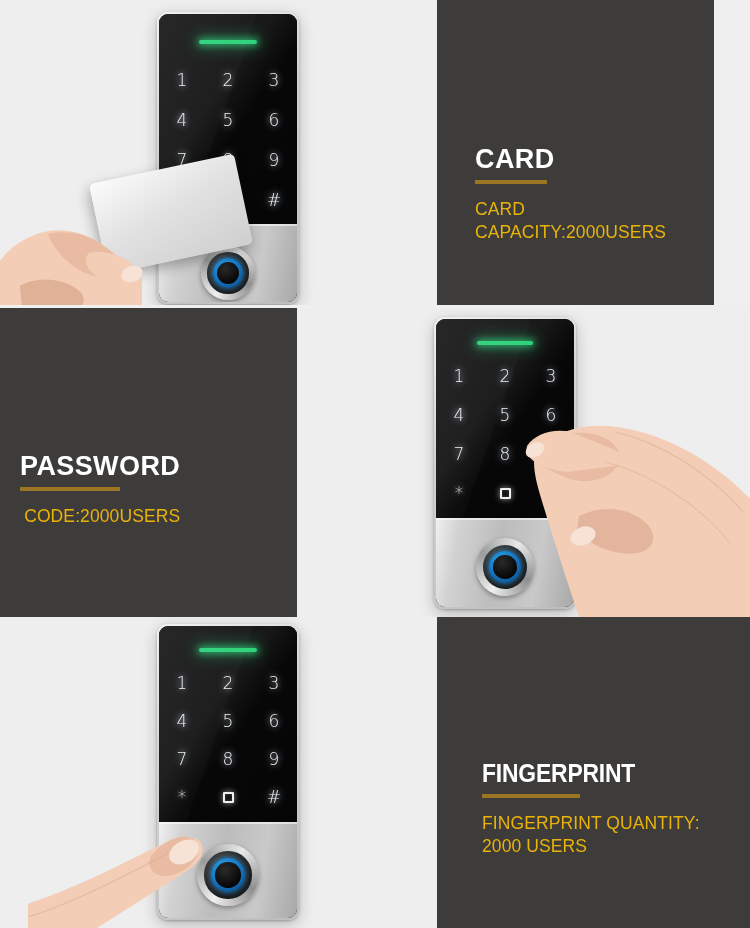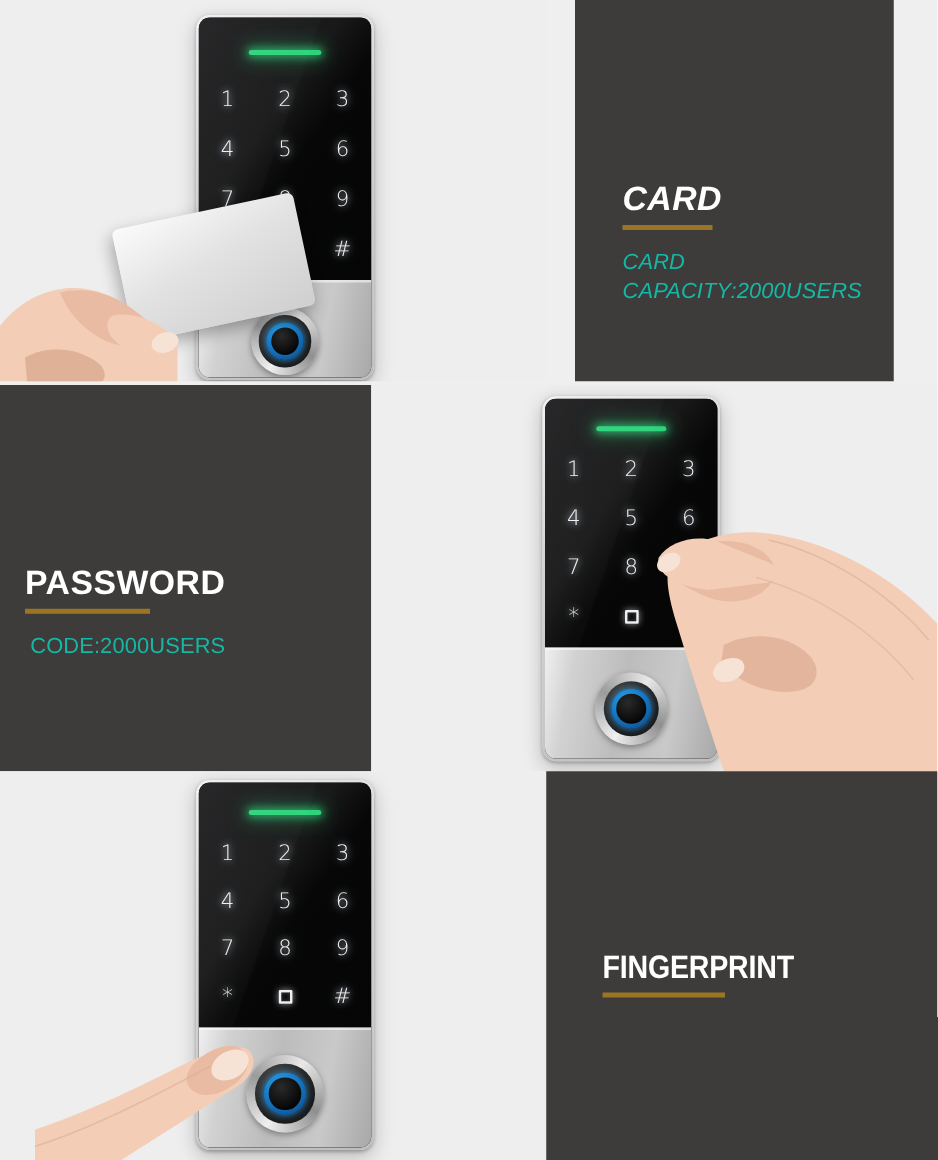"CARD" .p-tr { font-style: italic -> none; left: 460px -> 437px; width: 255px -> 277px }
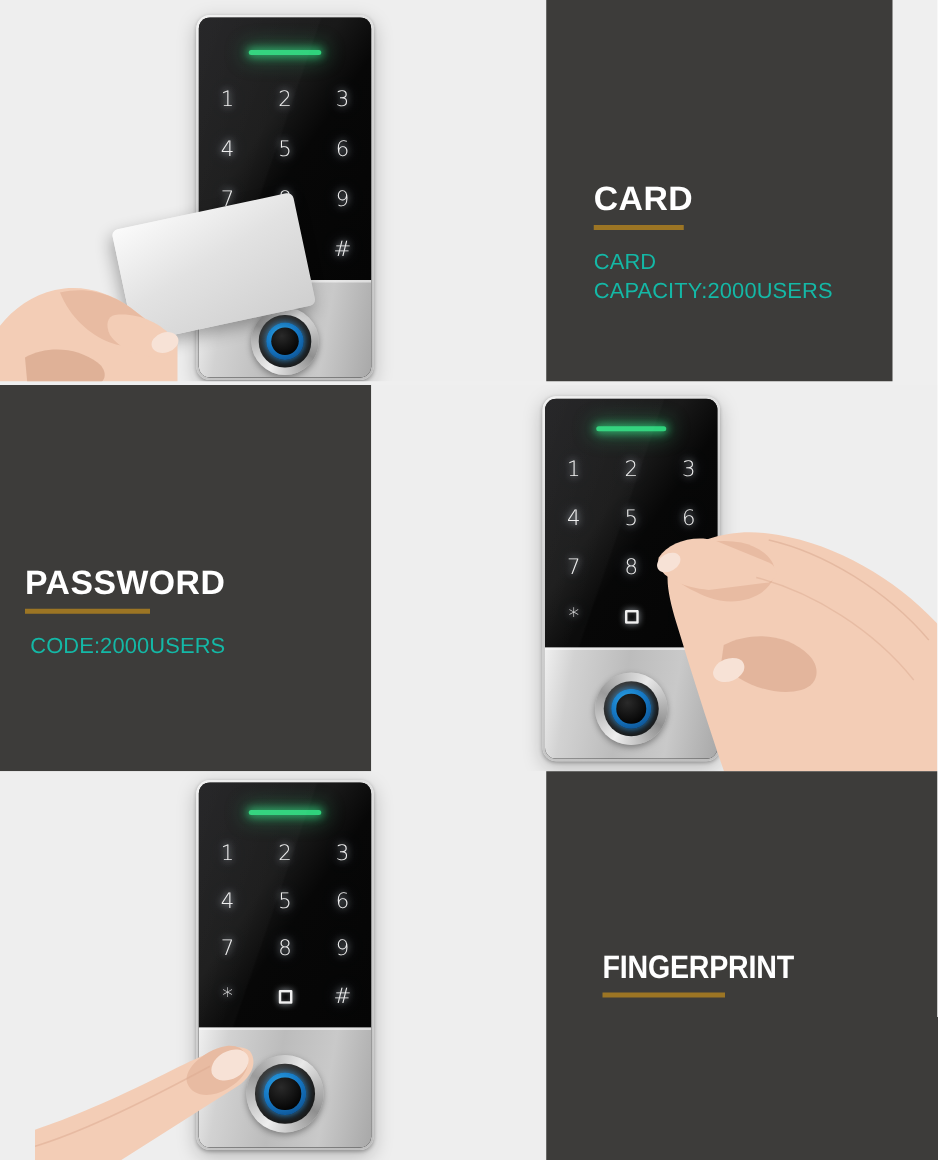"CARD CAPACITY:2000USERS" .subtext { color: #14b8a6 -> #eab308 }
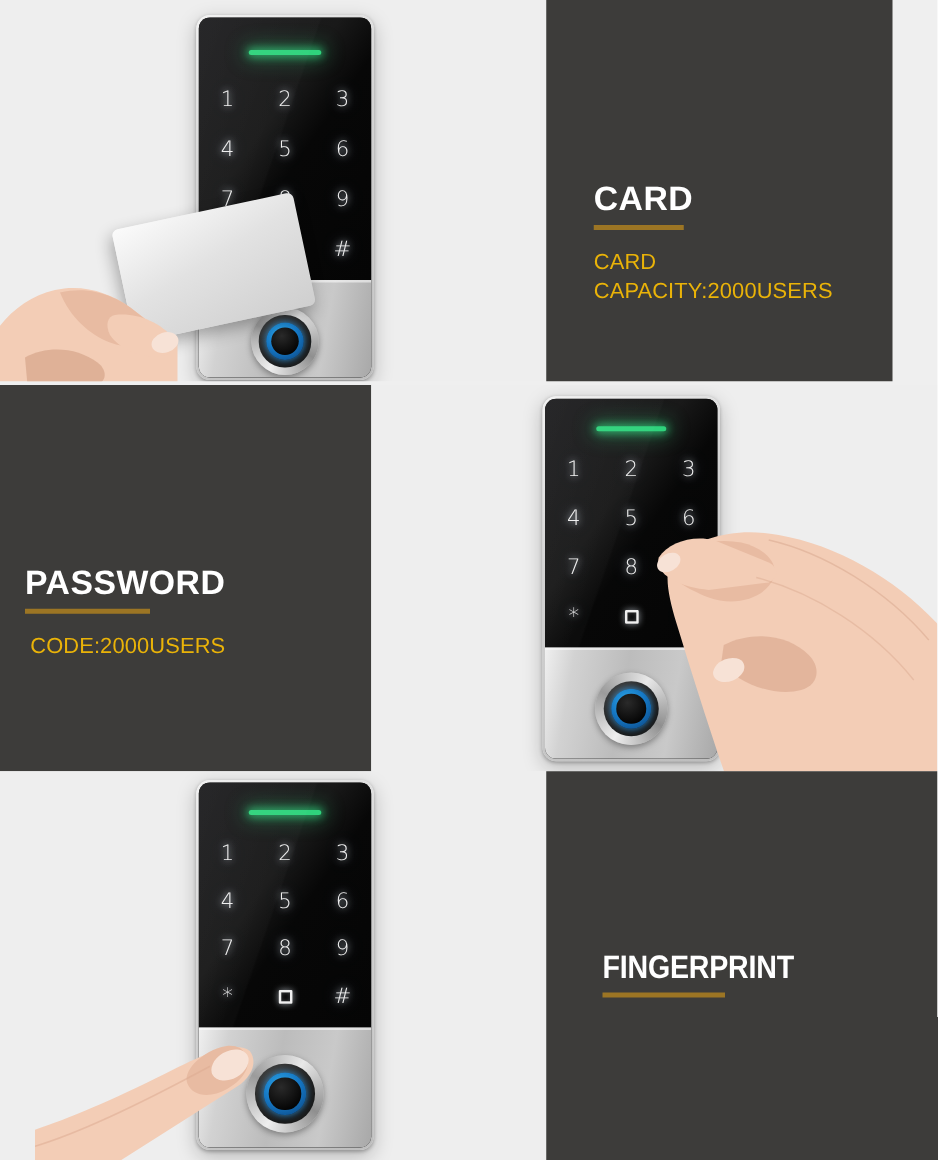"FINGERPRINT QUANTITY:" p.subtext { html: none -> <p>FINGERPRINT QUANTITY: 2000 USERS</p> }
